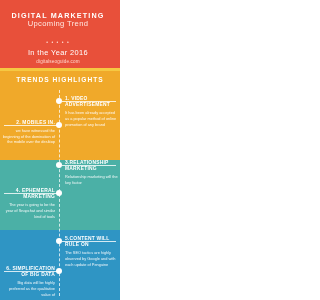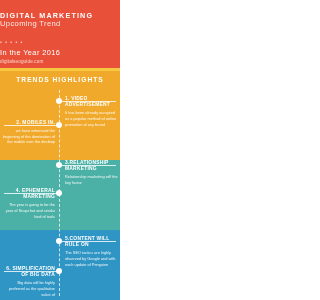"DIGITAL MARKETING" .hdr { text-align: none -> center }
